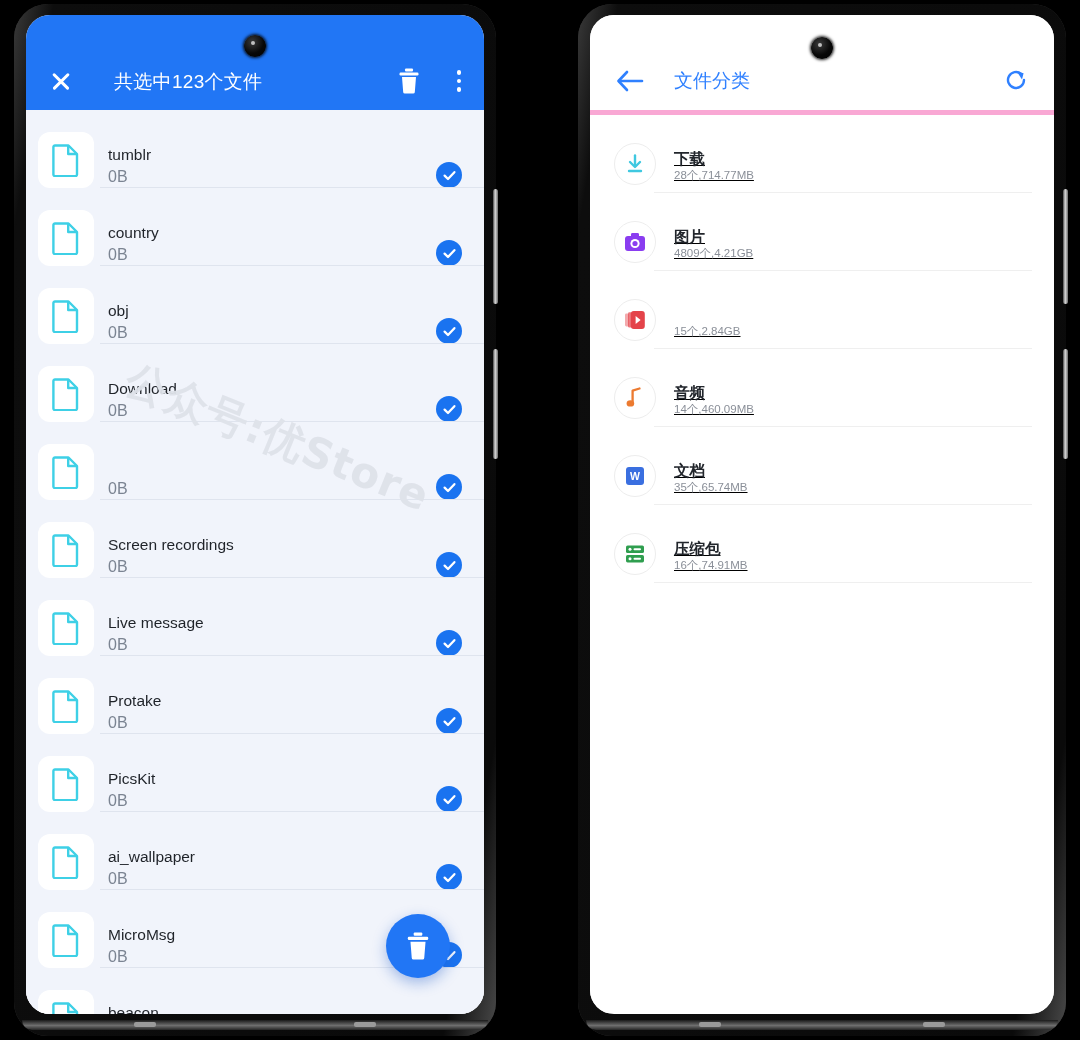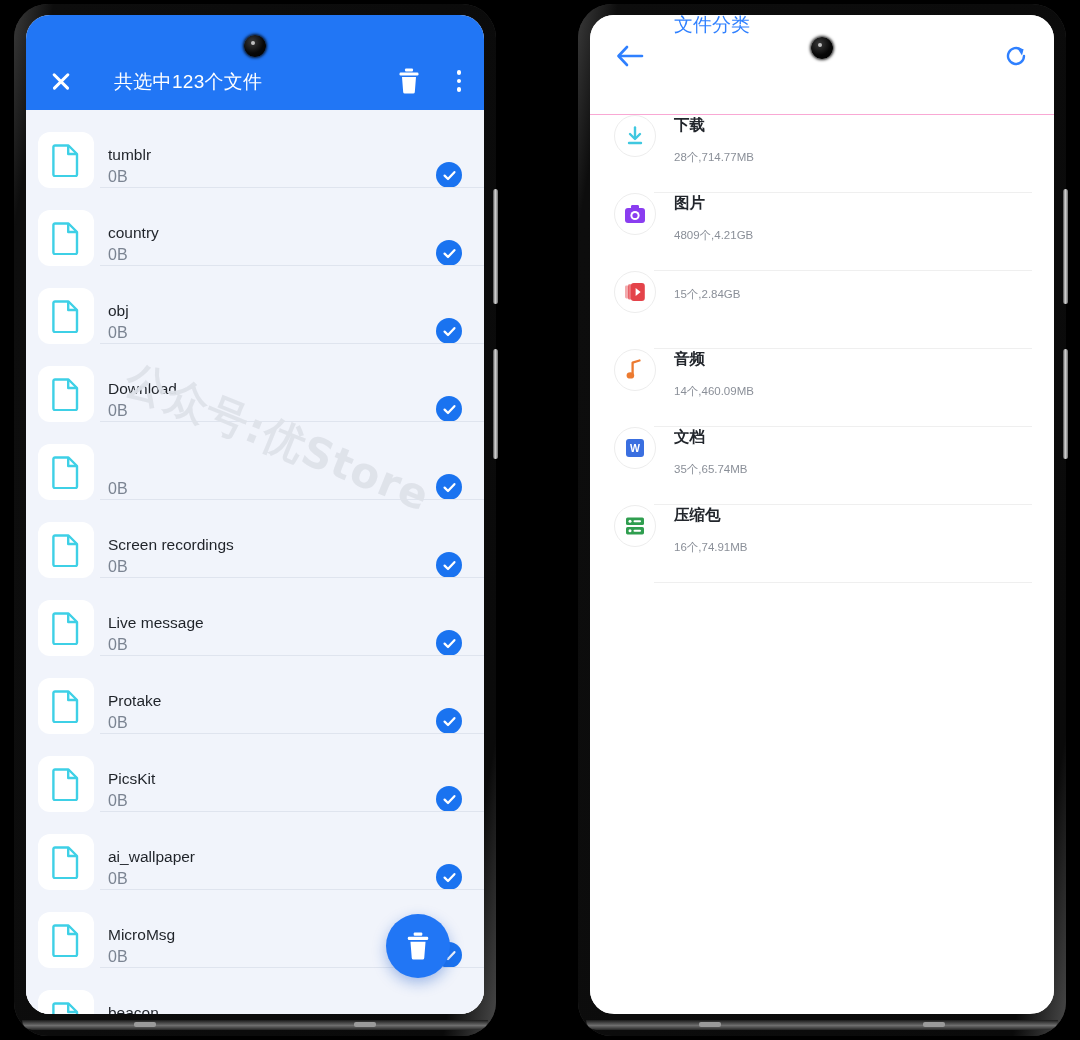"文件分类" .appbar-white { align-items: none -> flex-end; border-bottom: 1px solid #f9a8d4 -> 5px solid #f9a8d4 }
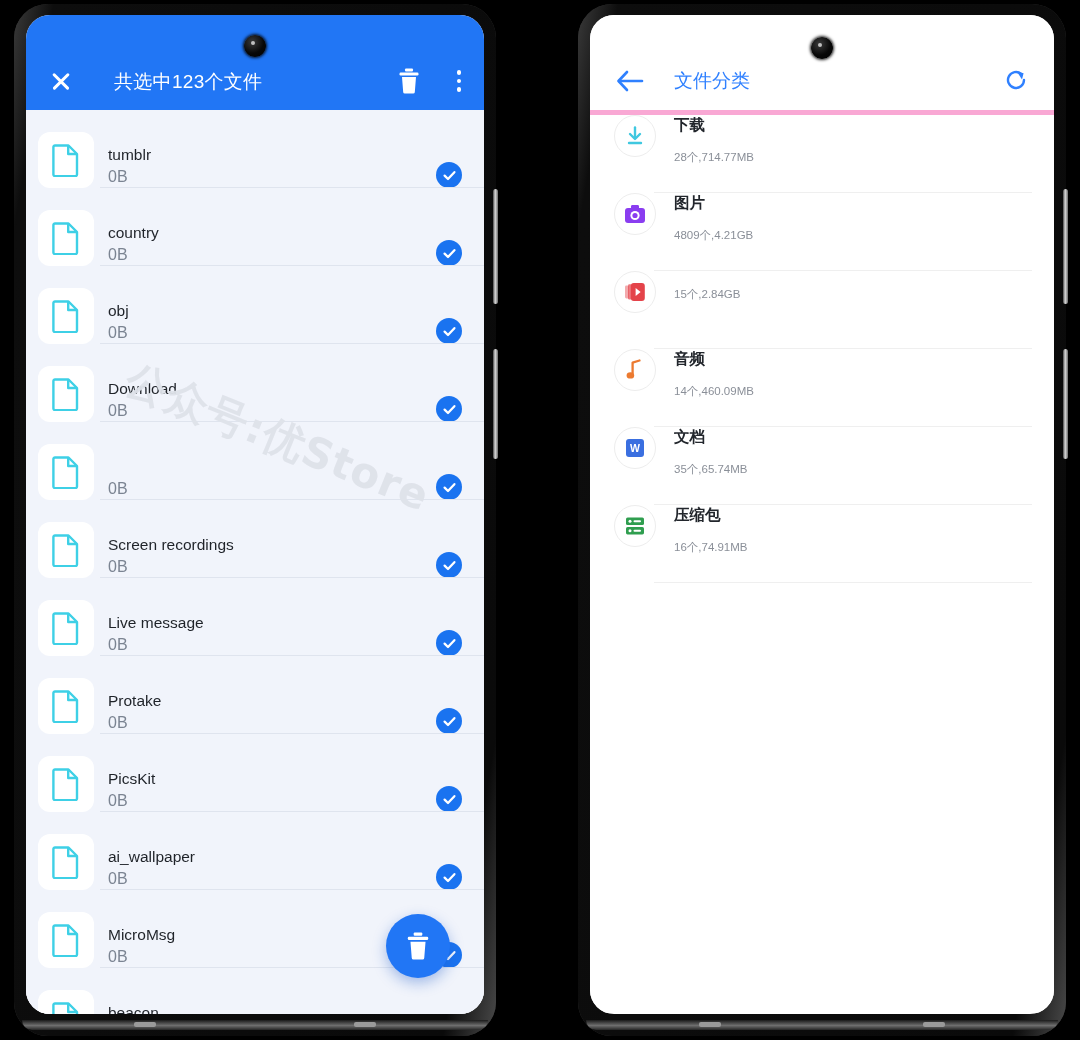"下载" .cat-row { align-items: flex-start -> flex-end; text-decoration: none -> underline }
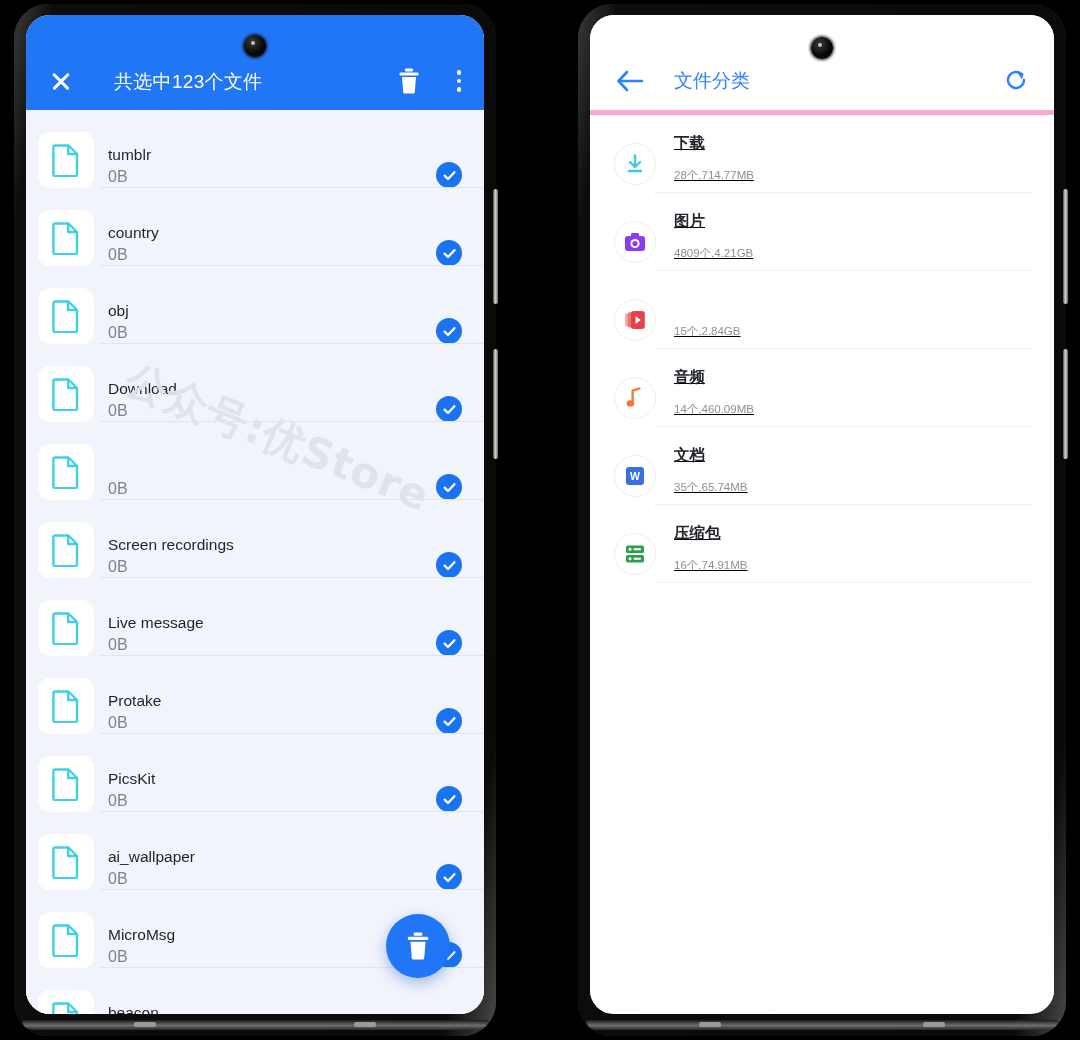"28个,714.77MB" .cat-sub { margin-top: 16px -> 0 }
